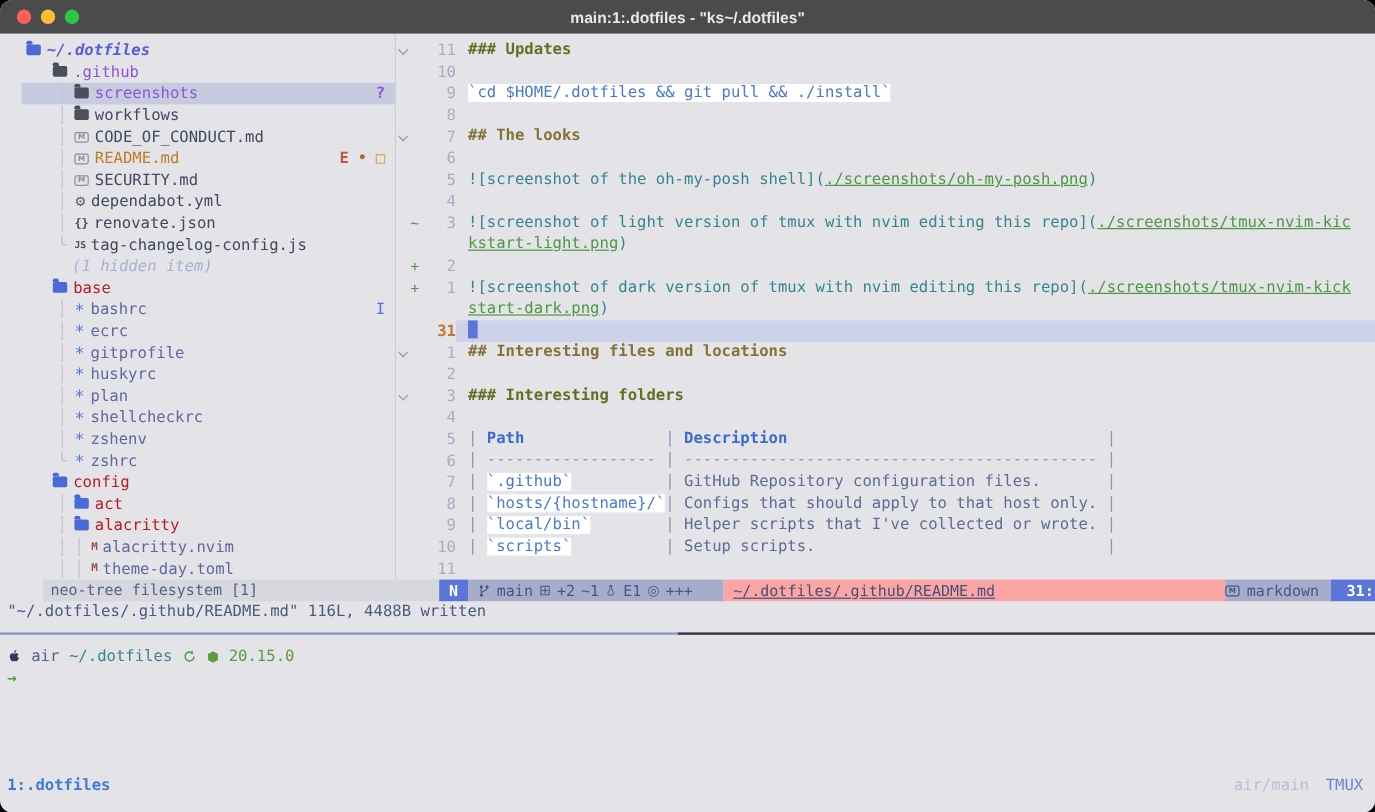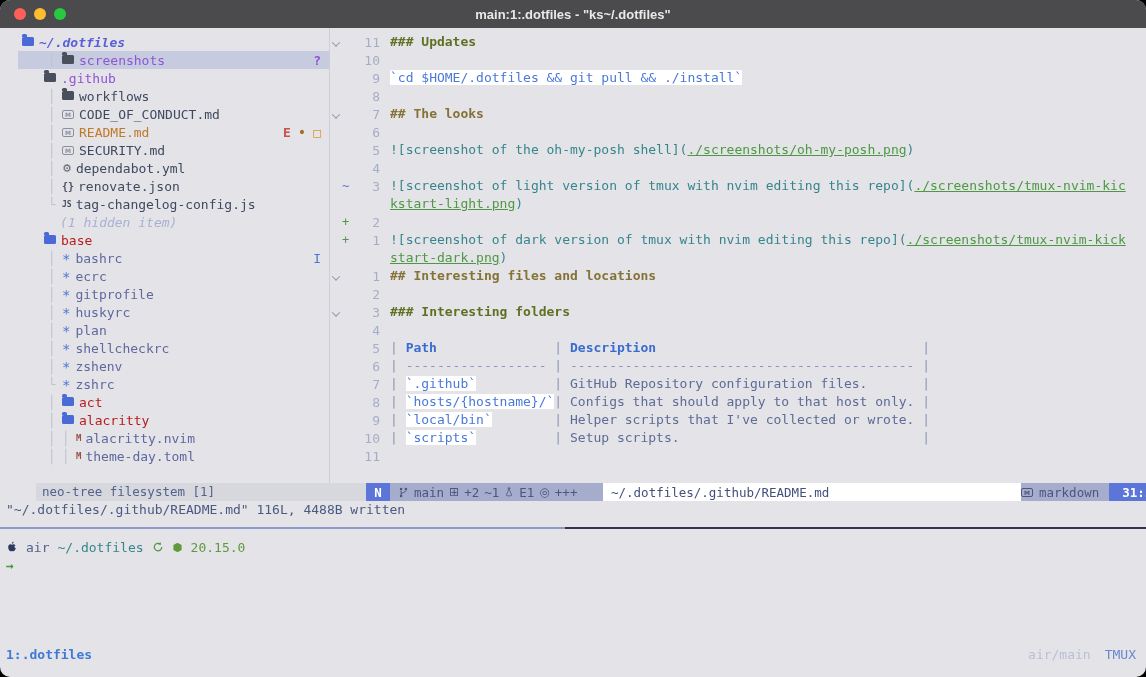"screenshots" div.srow { order: before ".github" -> after ".github" }
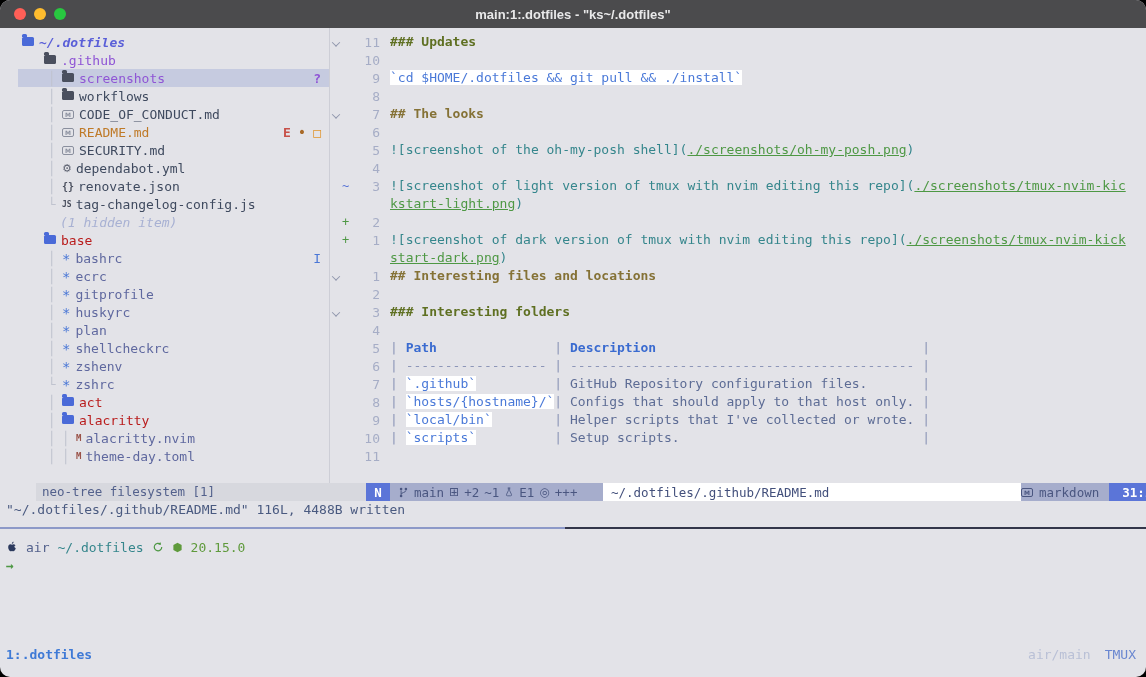"31" div.eline { html: none -> <div> <span></span><span></span> <span>31</span> <span><span></span></span> </div> }
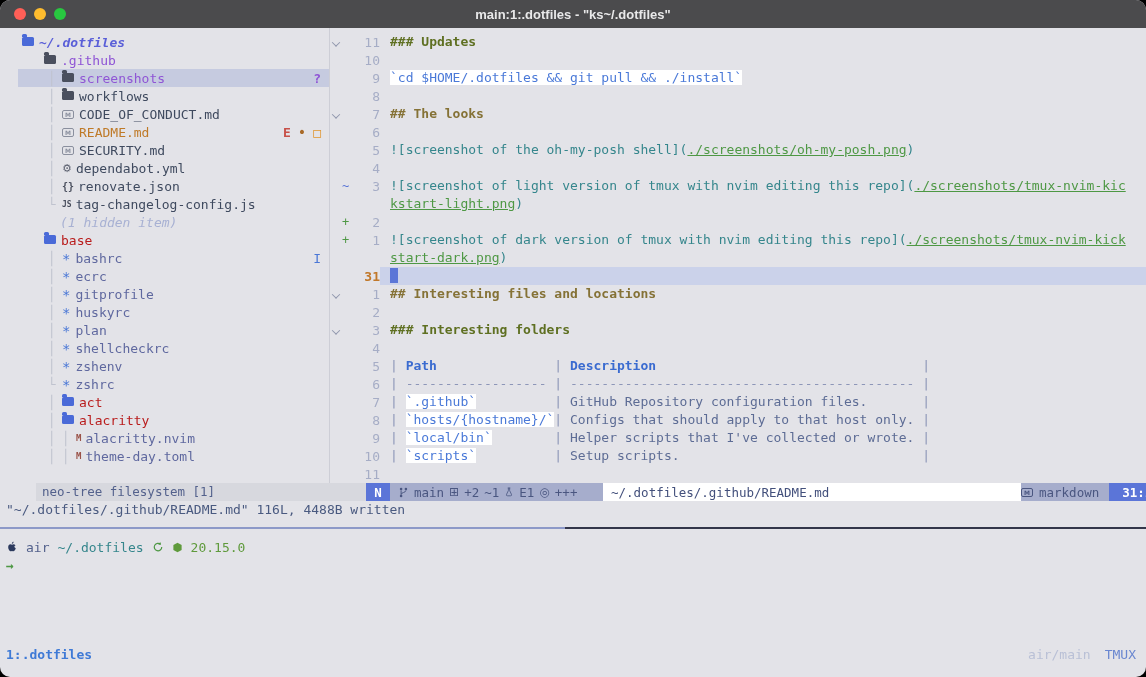"config" div.srow { html: none -> <div> <span></span> <span>config</span> </div> }
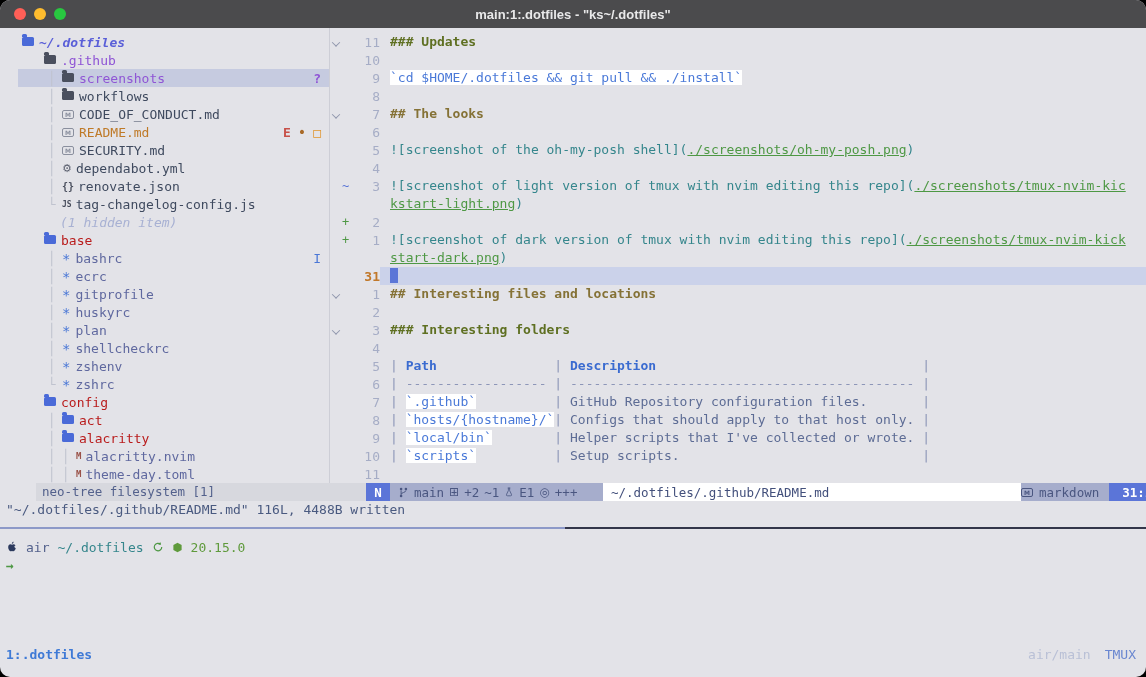"~/.dotfiles/.github/README.md" .seg-path { background: #ffffff -> #fca5a5; text-decoration: none -> underline }
